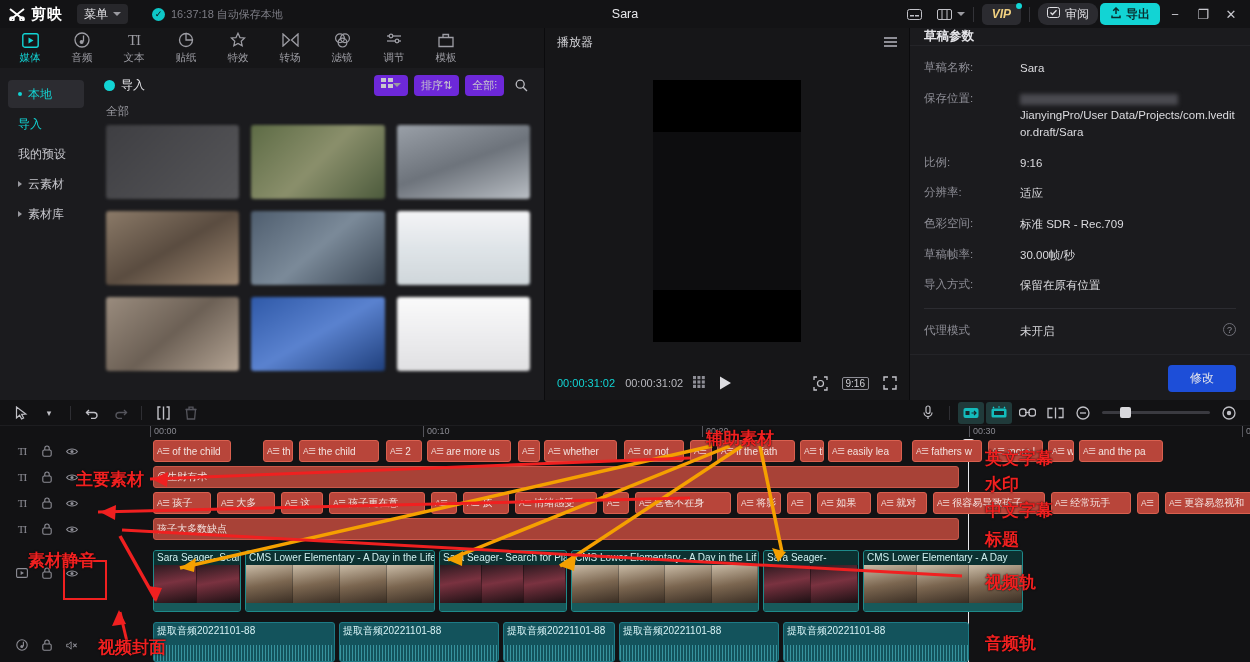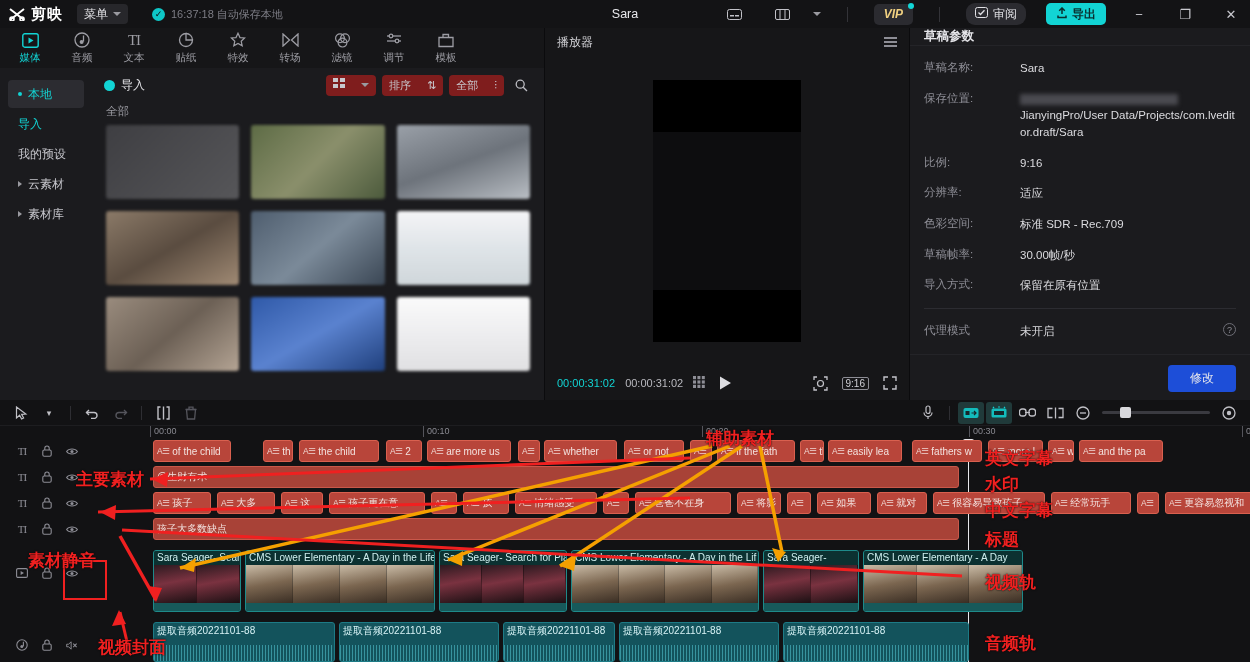"VIP" .tb-right { gap: 20px -> 2px }
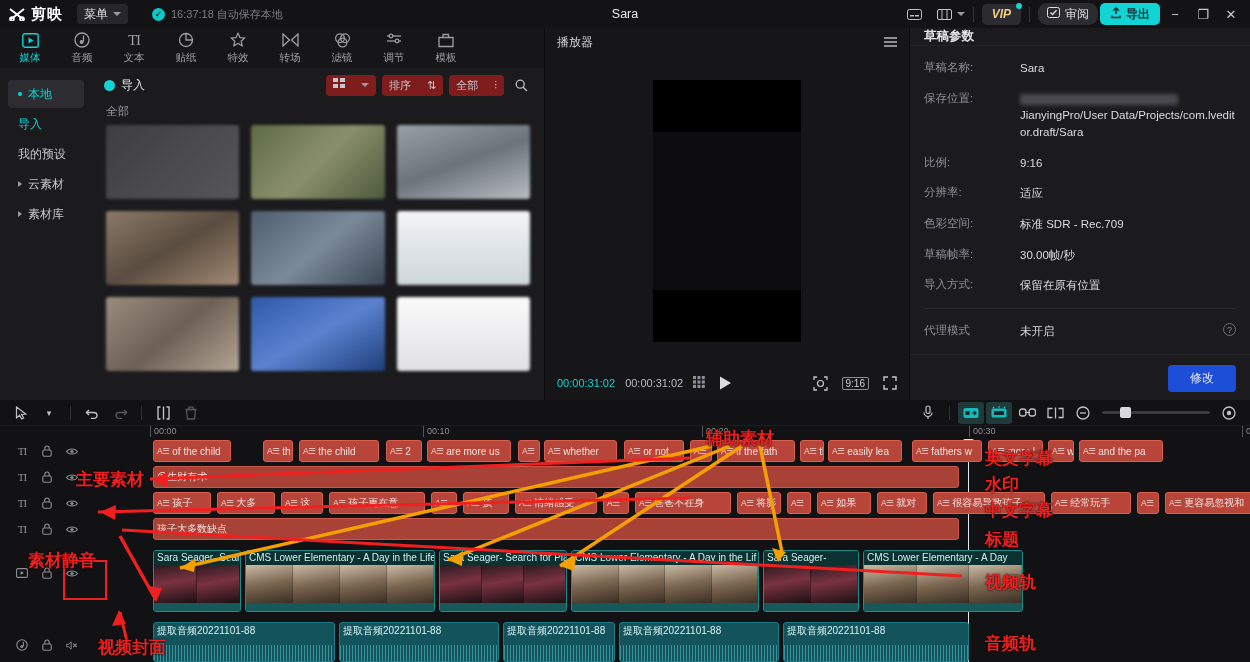"排序" .pill { background: #7f1d1d -> #6d28d9; gap: 16px -> 0 }
